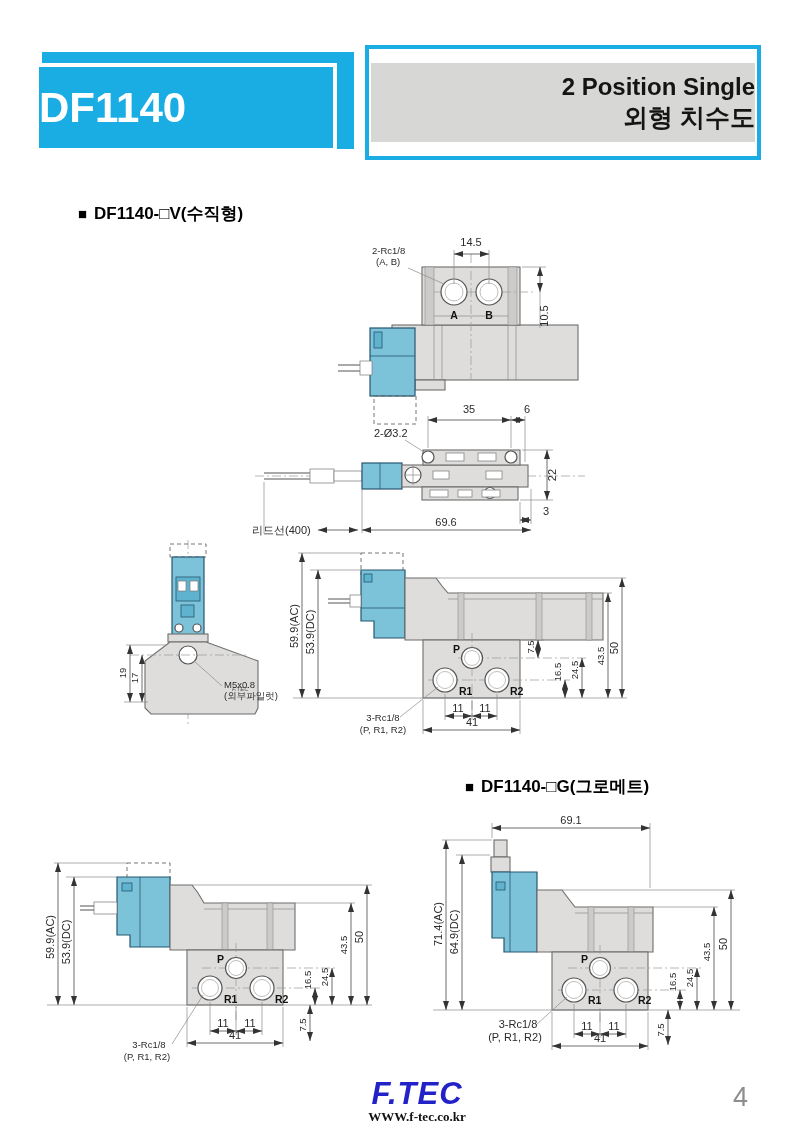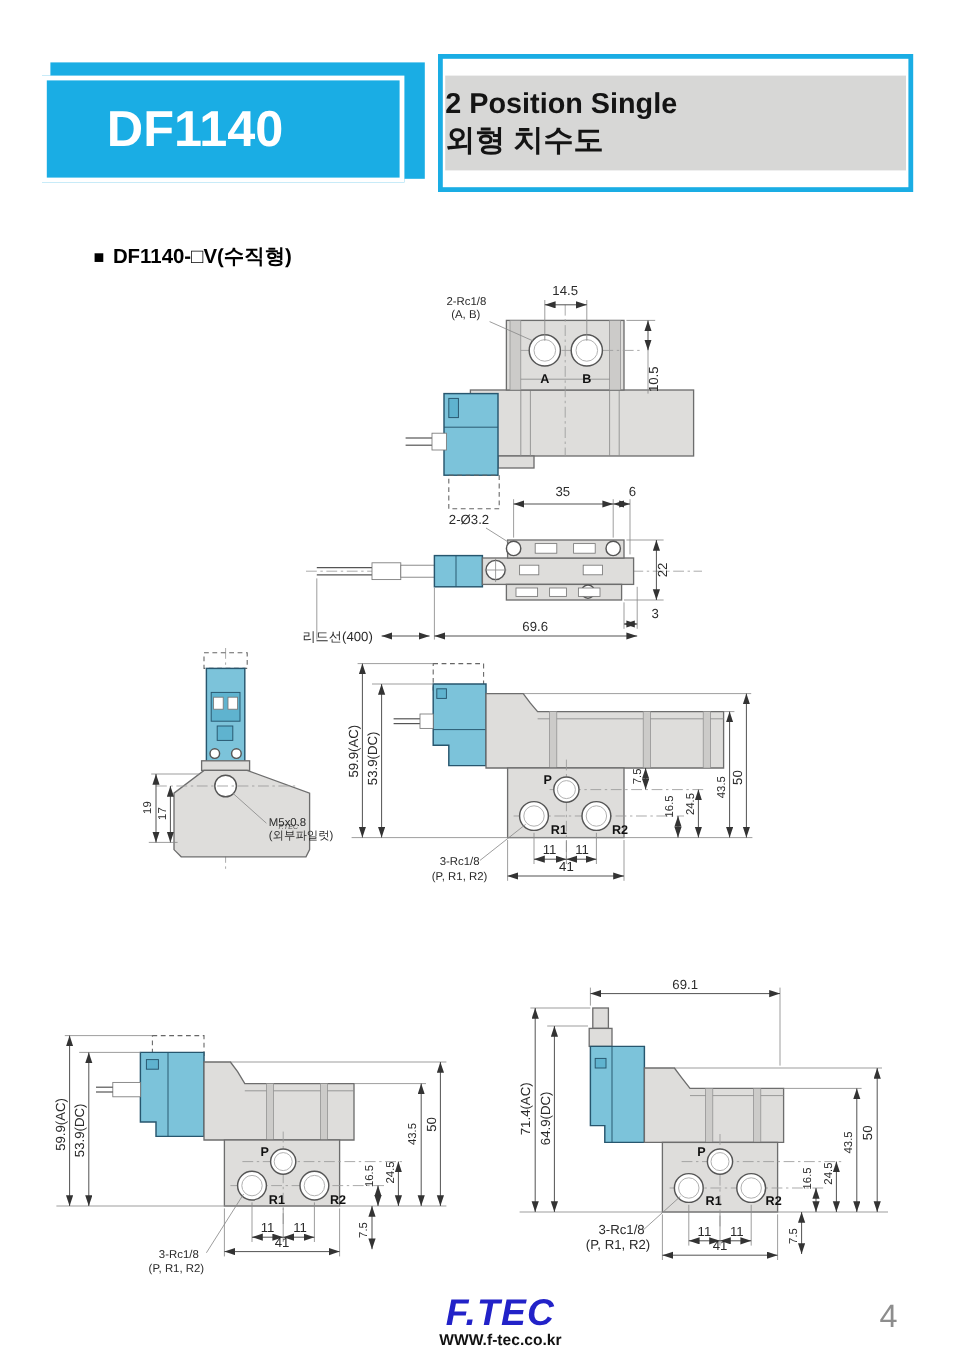"DF1140" .hdr-front span { padding-left: 50px -> none }
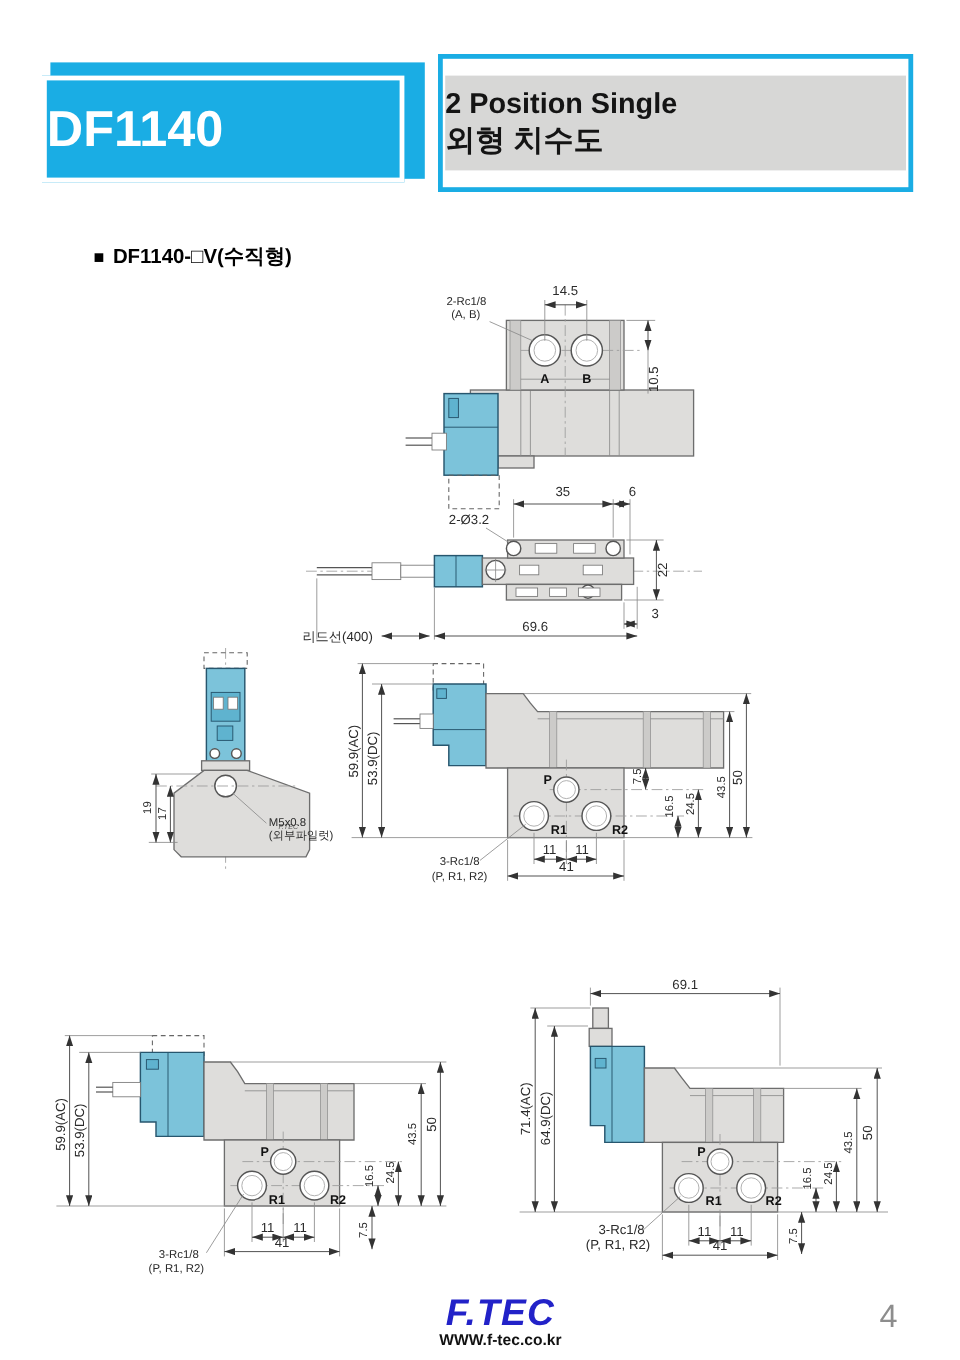"2 Position Single" .title-inner { text-align: left -> right }
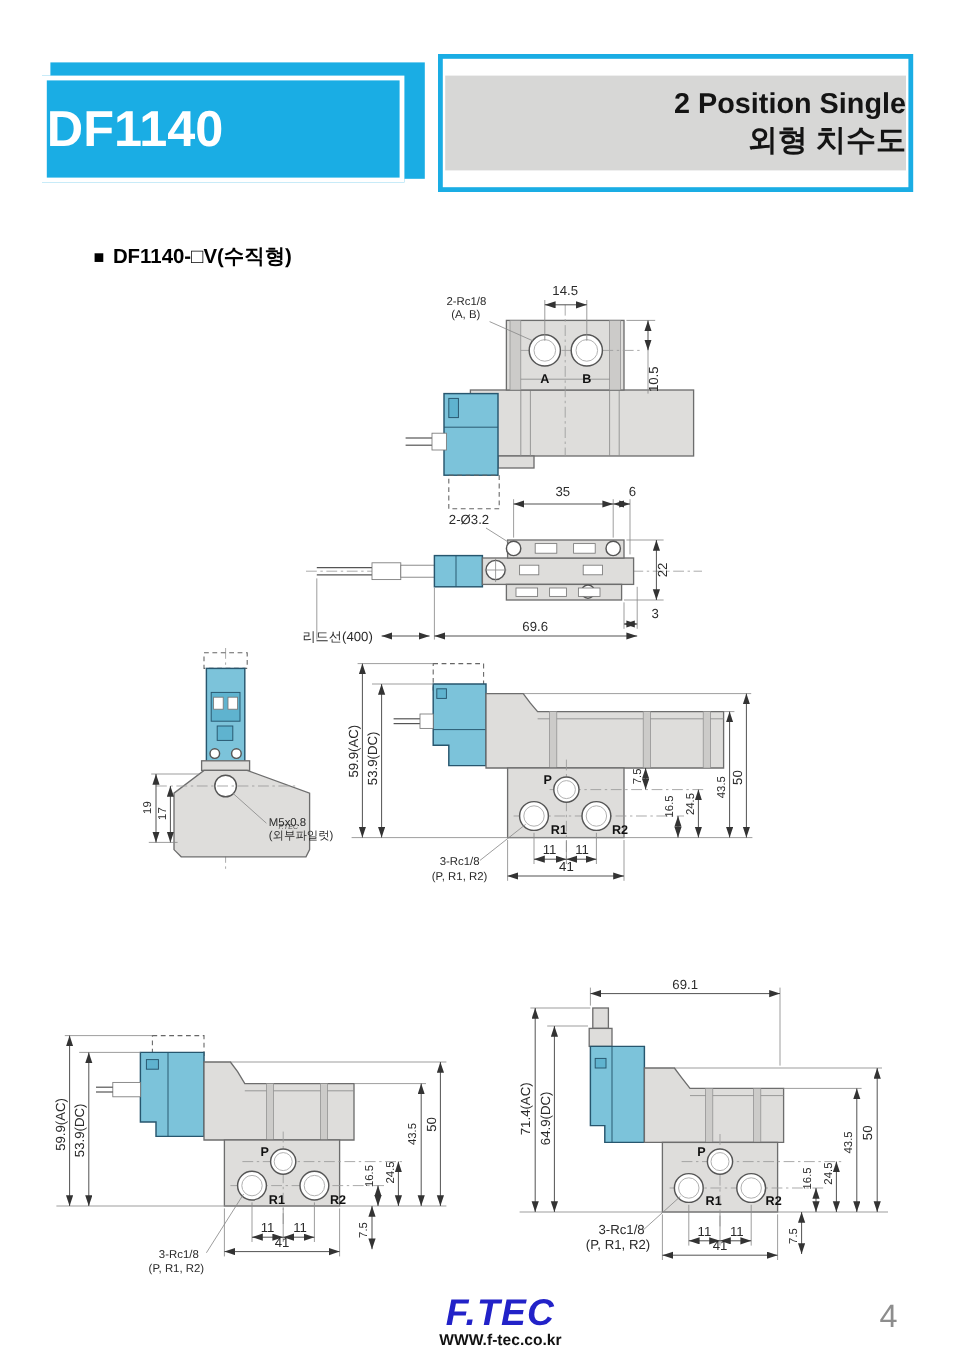"■ DF1140-□G(그로메트)" div.sec-title { html: none -> <div> <span>■</span><span>DF1140-□G(그로메트)</span> </div> }
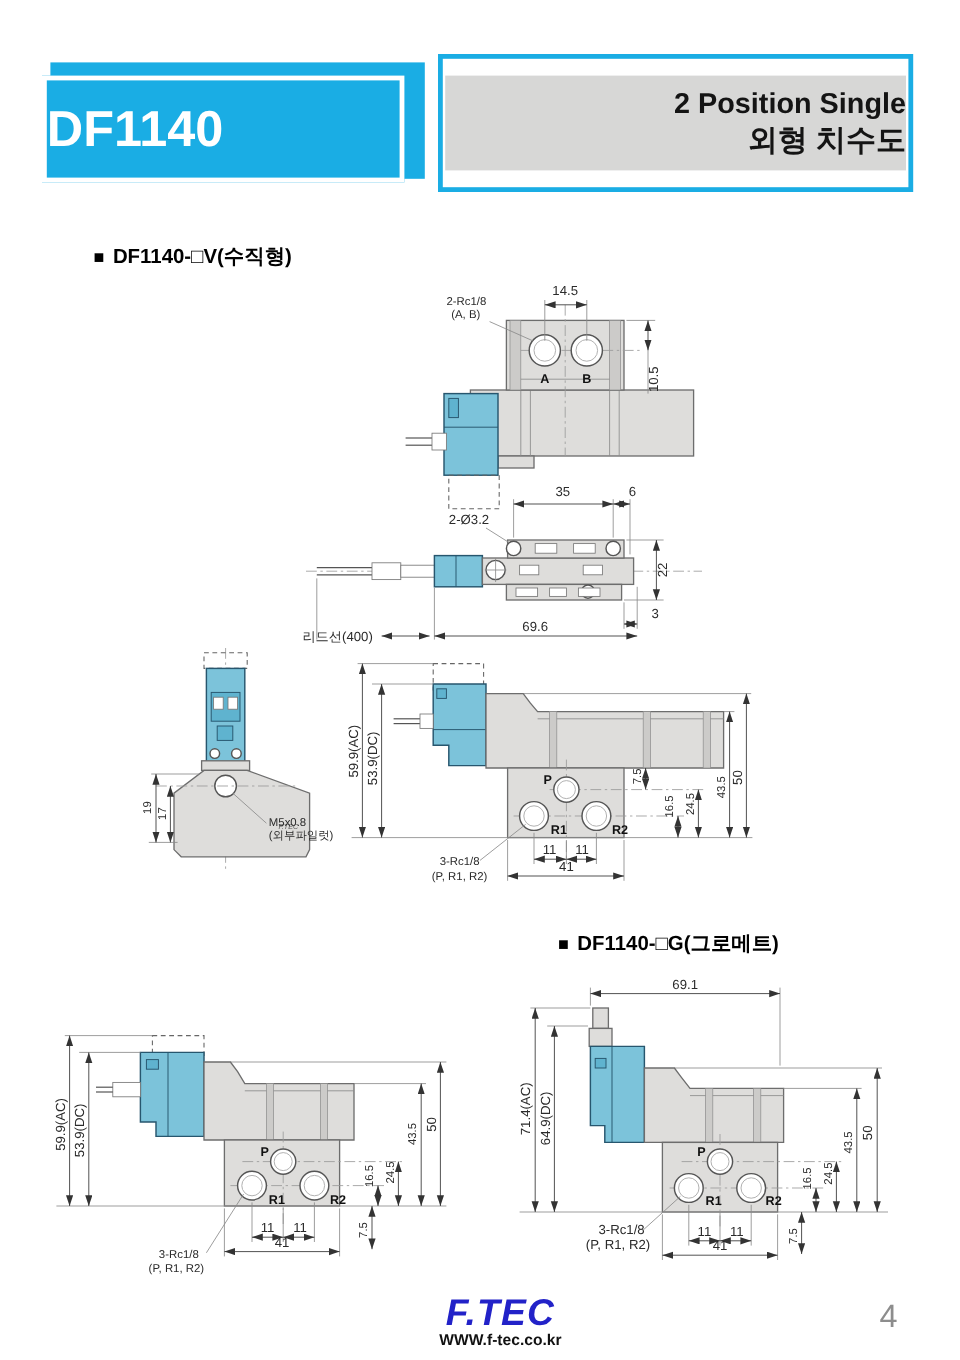"WWW.f-tec.co.kr" .logo .url { font-family: Liberation Sans, sans-serif -> Liberation Serif, serif }
